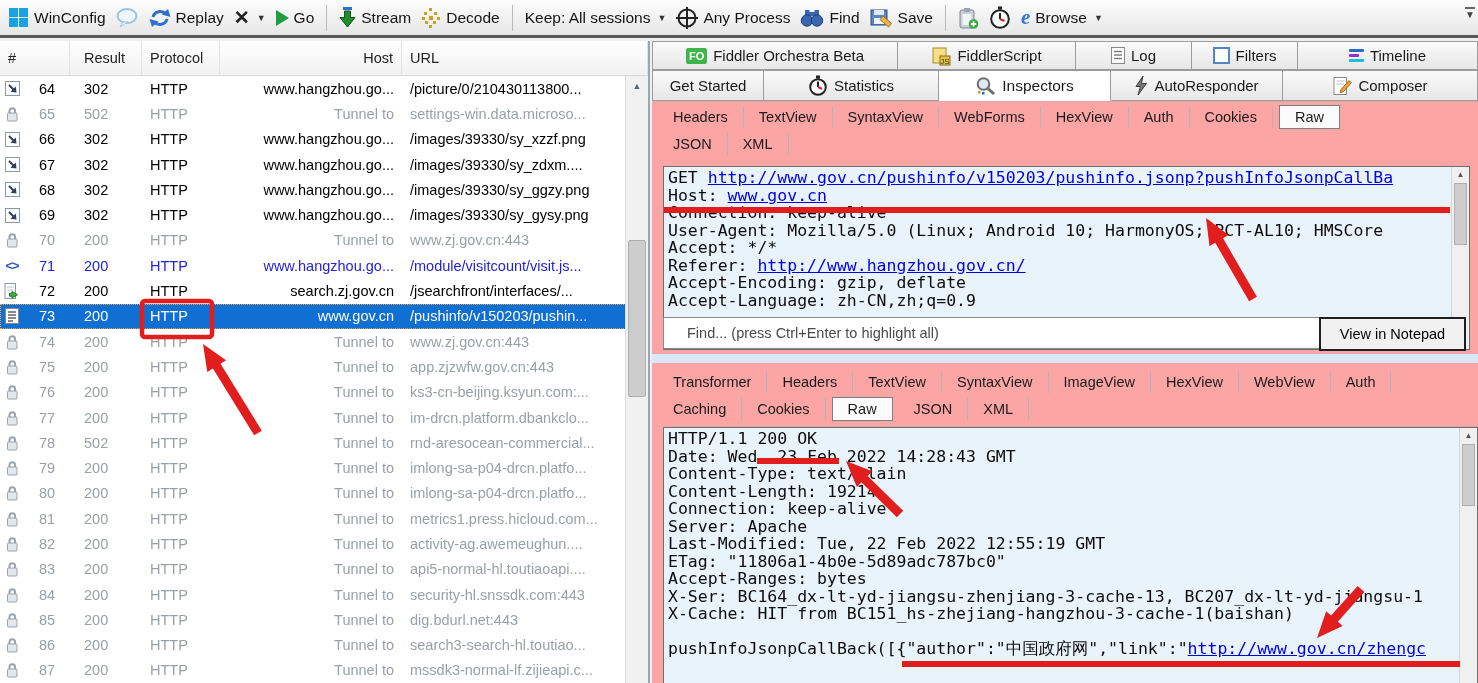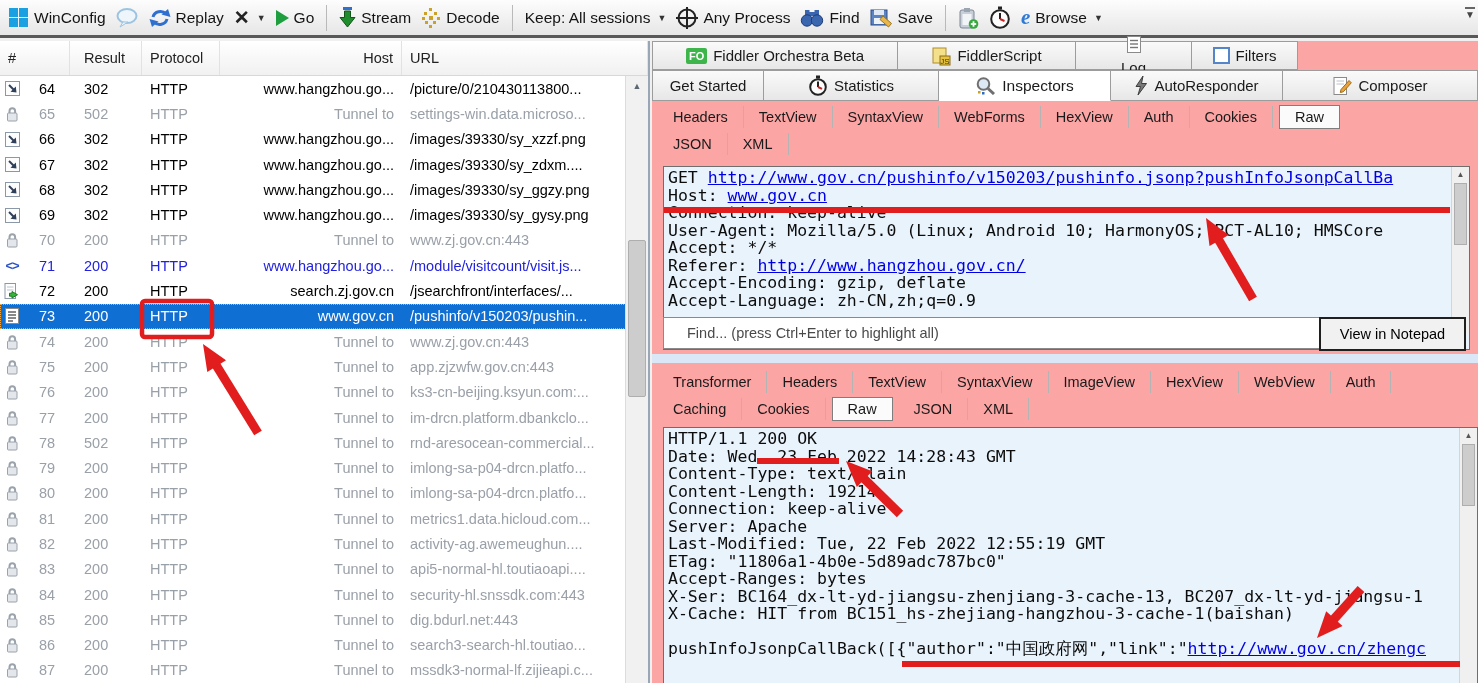"Log" div.mtab { flex-direction: column -> none }
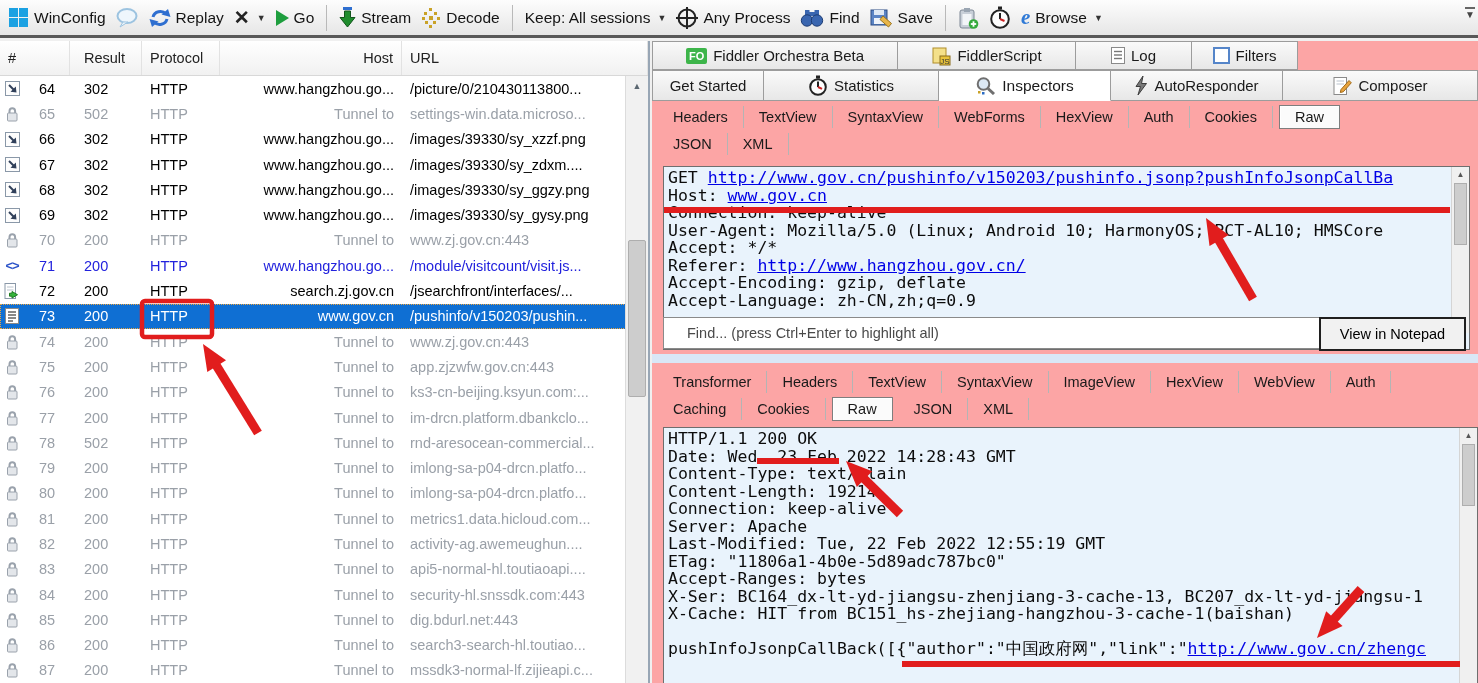"Timeline" div.mtab { html: none -> <div> <span> <span> <i></i> <i></i> <i></i> </span> </span> <span>Timeline</span> </div> }
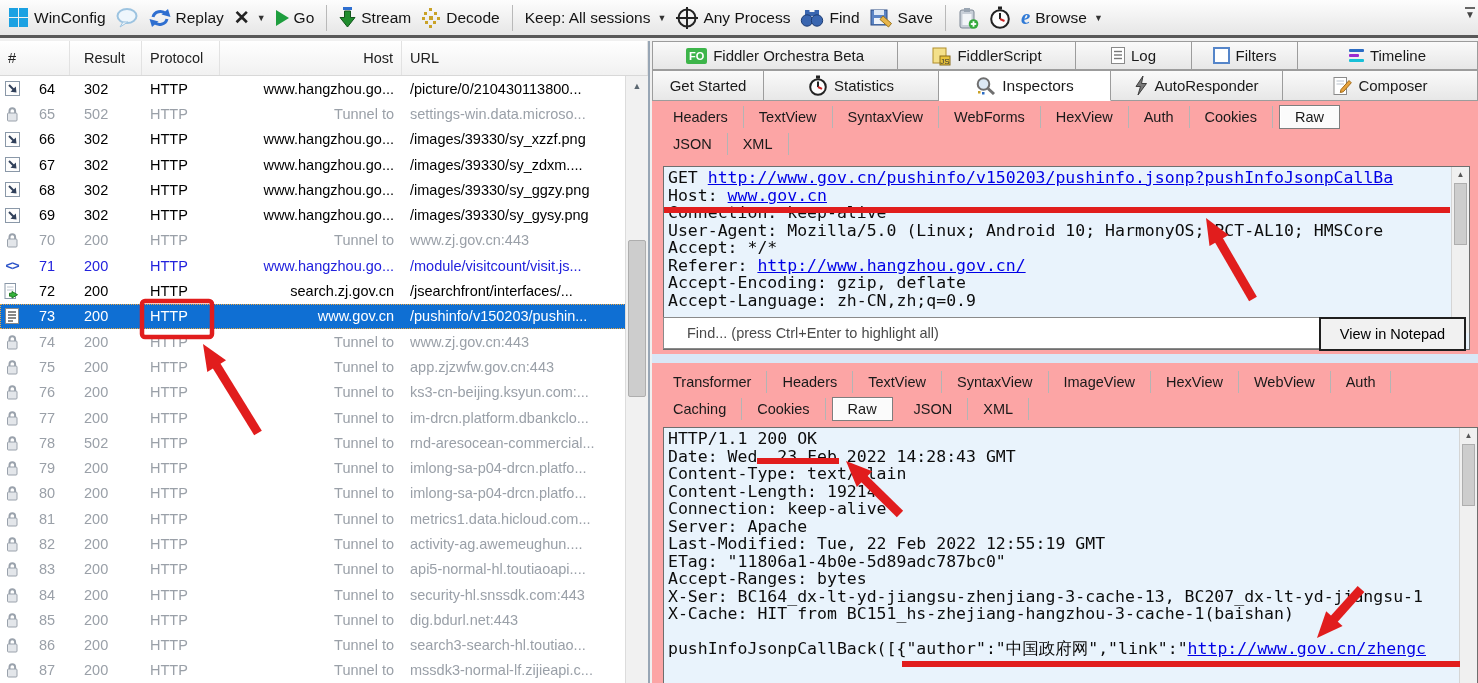"metrics1.data.hicloud.com..." span.c-url { text: metrics1.data.hicloud.com -> metrics1.press.hicloud.com }
